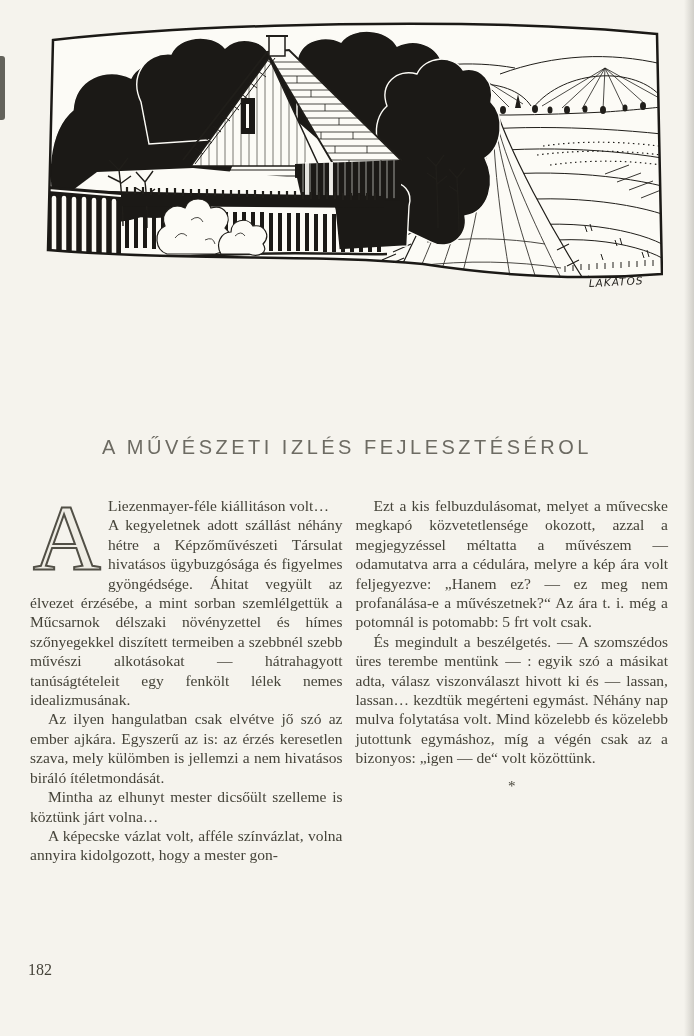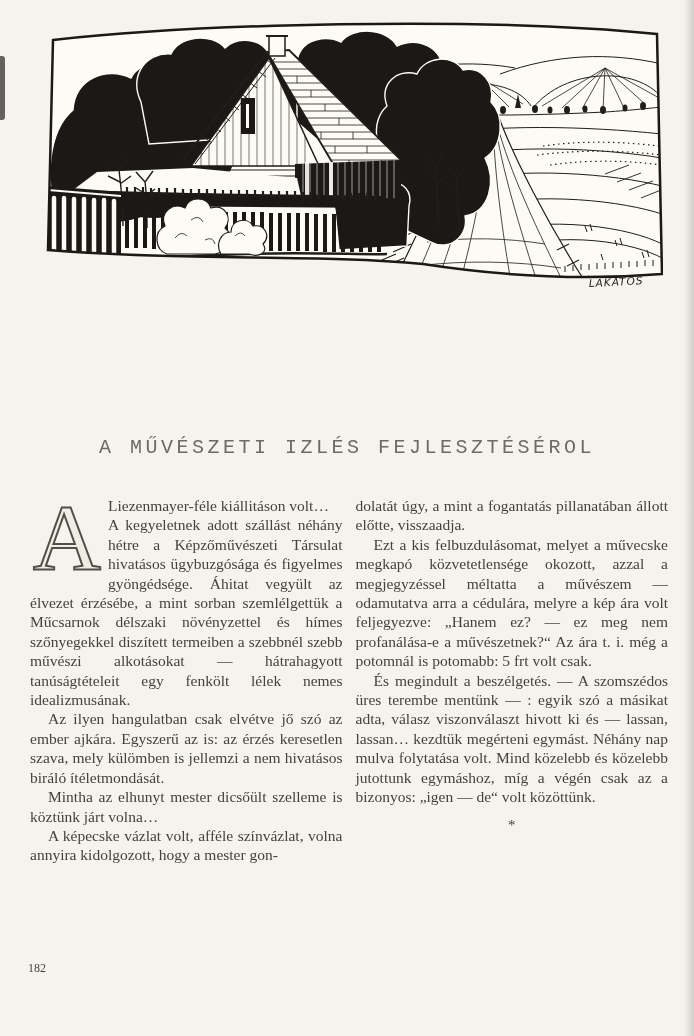"A MŰVÉSZETI IZLÉS FEJLESZTÉSÉROL" .article-title { font-family: Liberation Mono, monospace -> Liberation Sans, sans-serif }
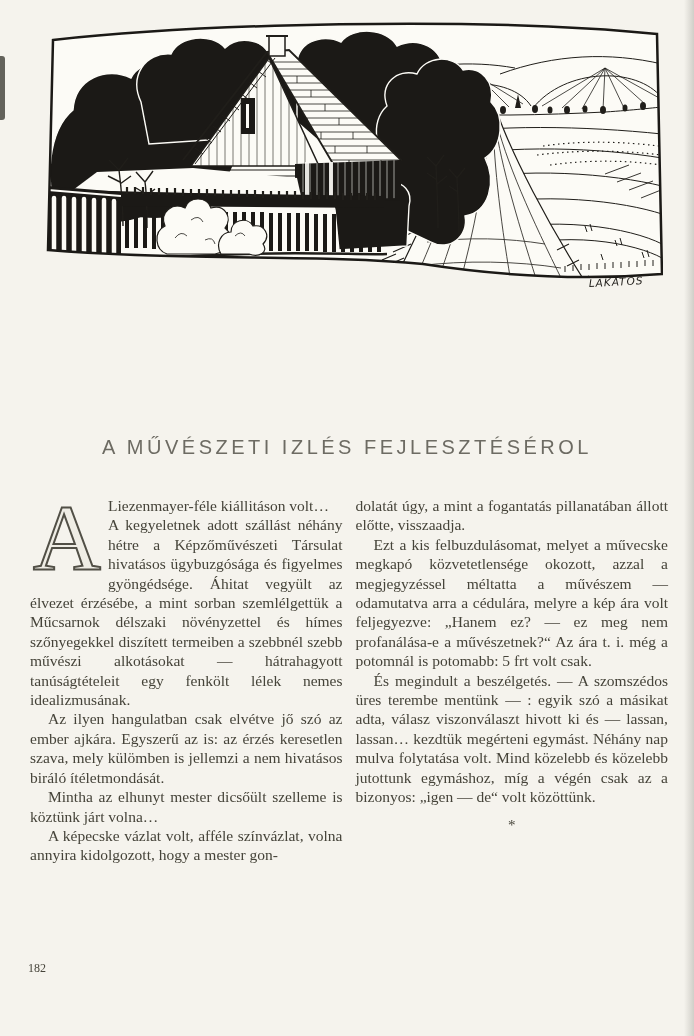"dolatát úgy, a mint a" p.noindent { html: <p>dolatát úgy, a mint a fogantatás pillanatában állott előtte, visszaadja.</p> -> none }
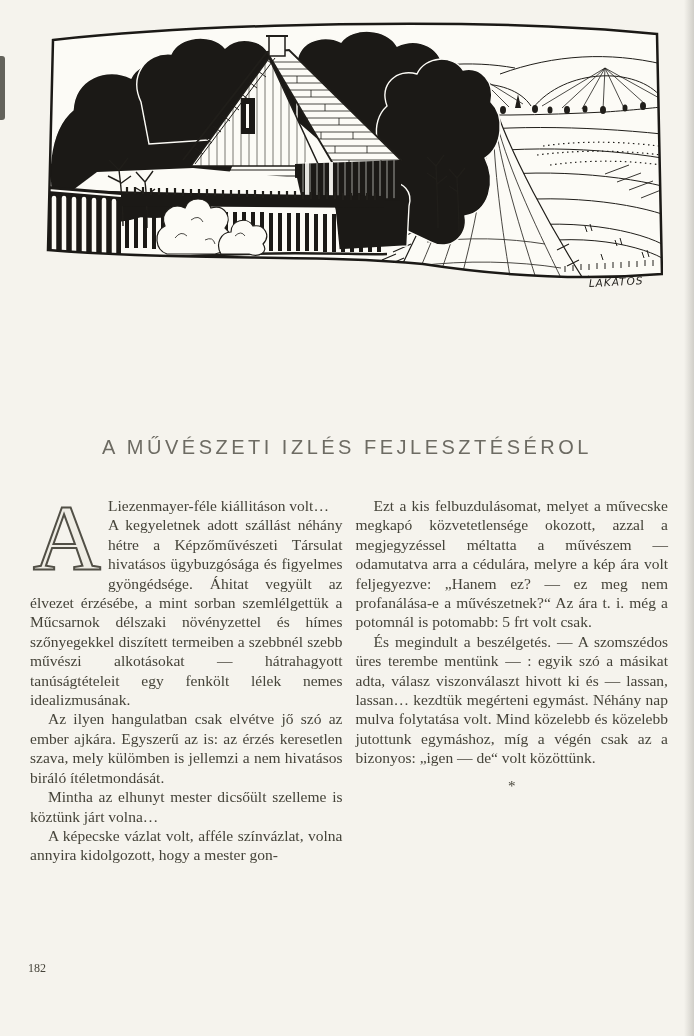"182" .pagenum { font-size: 12px -> 16px }
